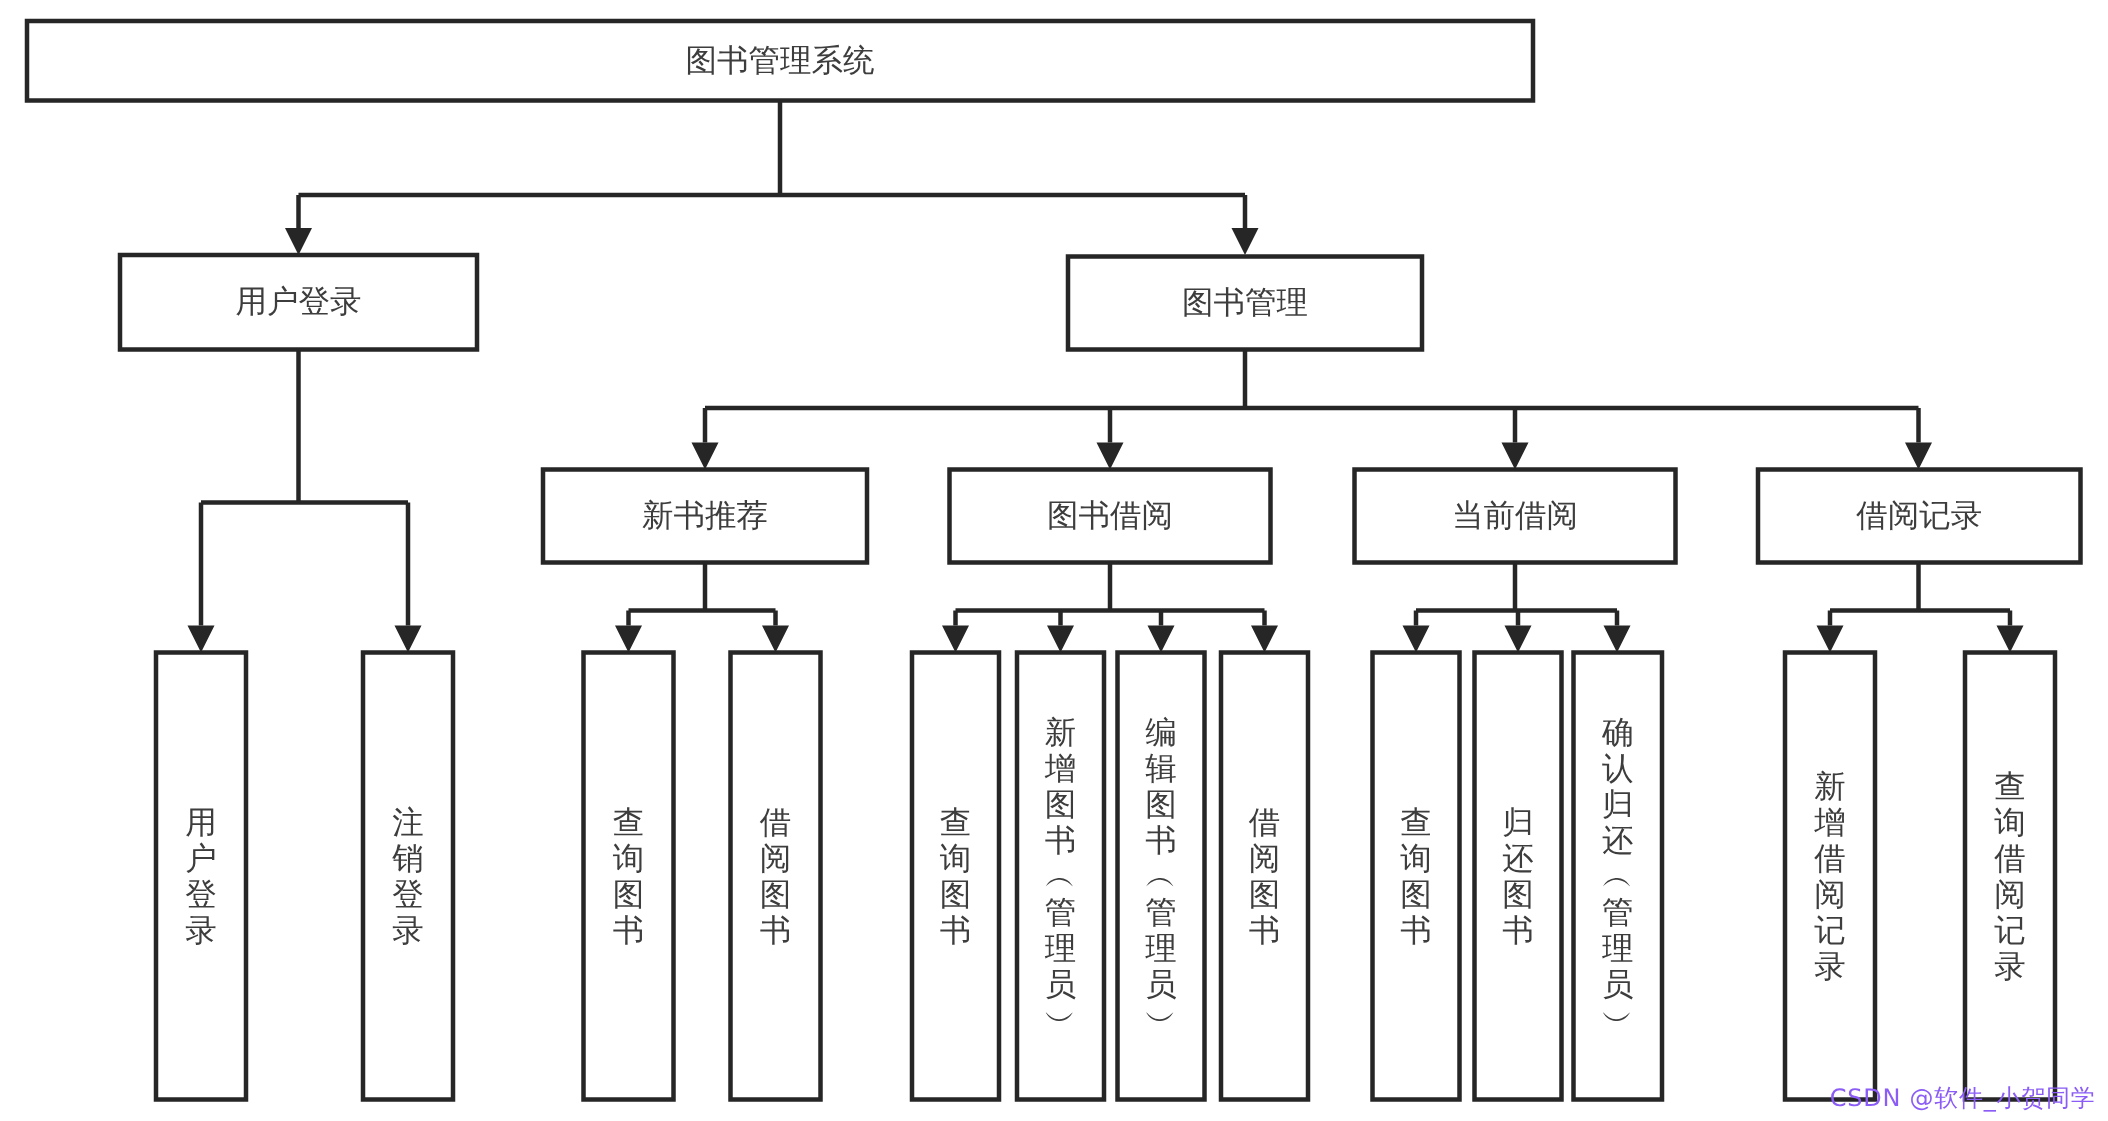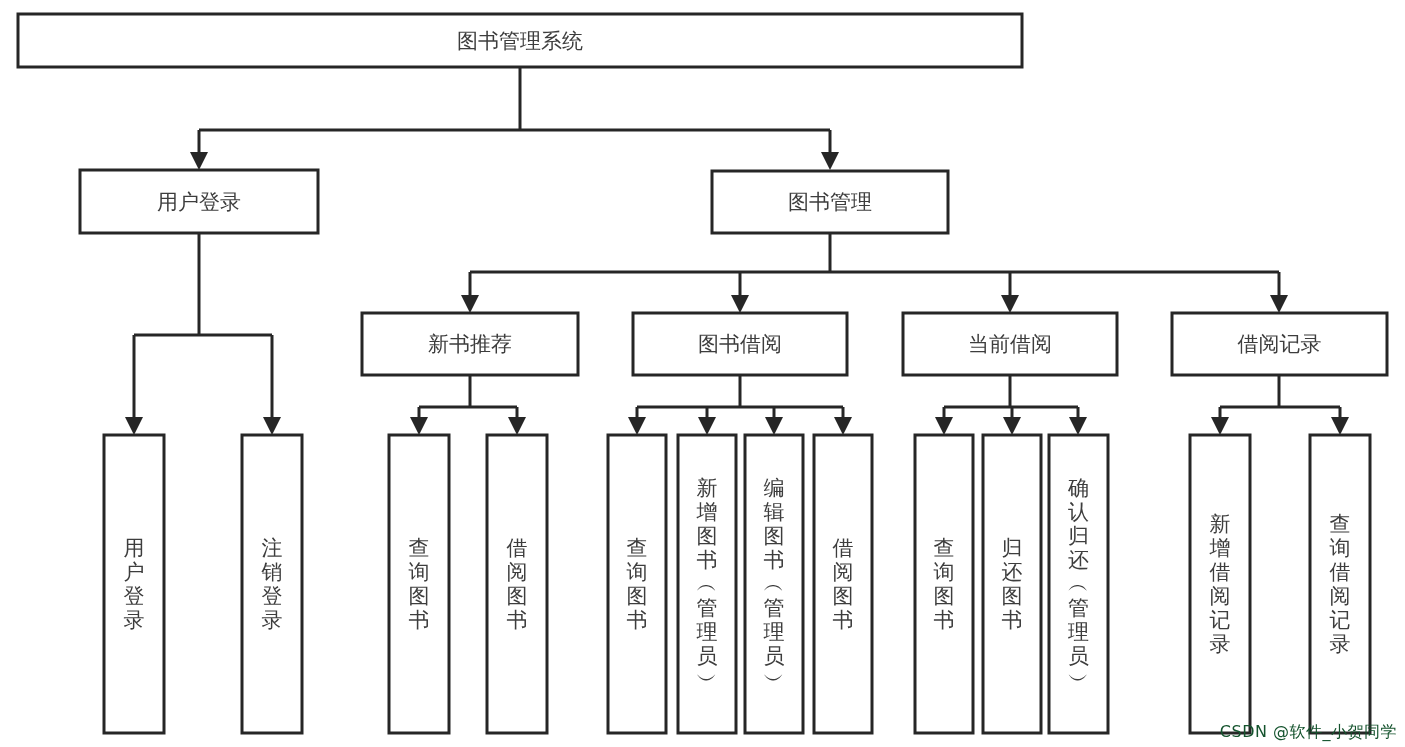"CSDN @软件_小贺同学" .watermark { color: #14532d -> #8b5cf6 }
